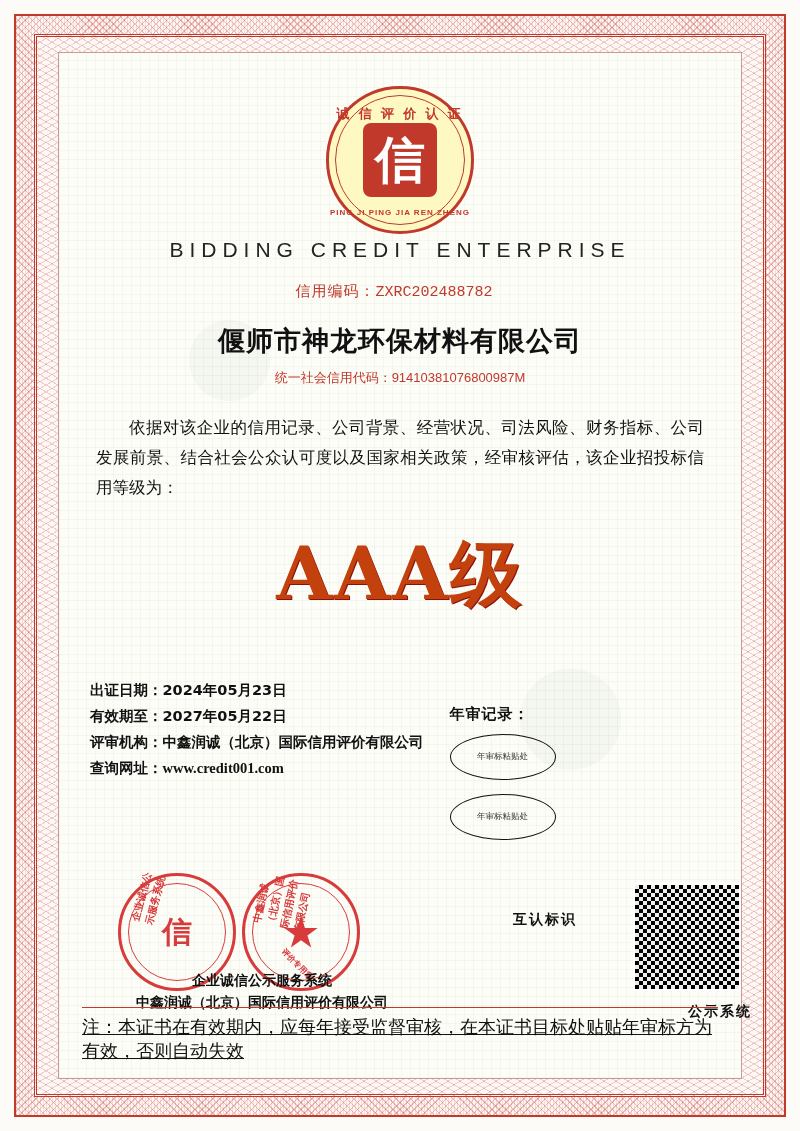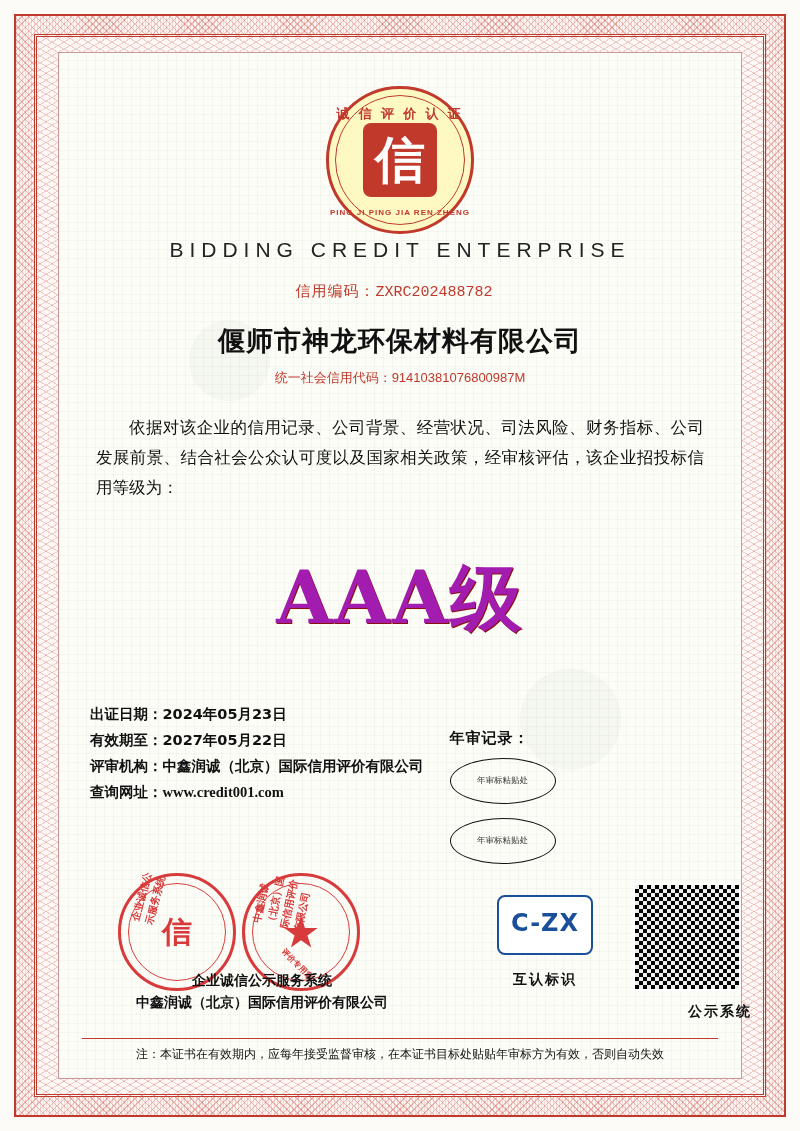"AAA级" .grade { color: #a21caf -> #c2410c; margin-top: 48px -> 24px }
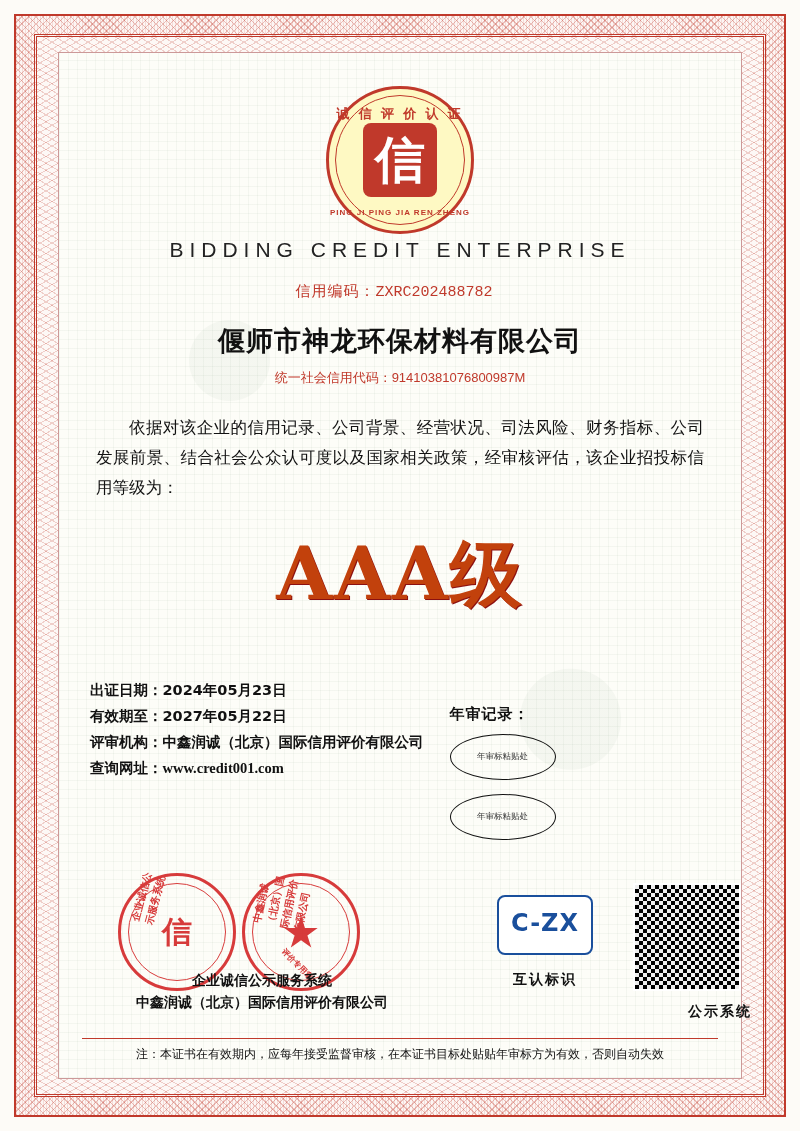"C-ZX" div.mark-logo { html: <div>C-ZX</div> -> none }
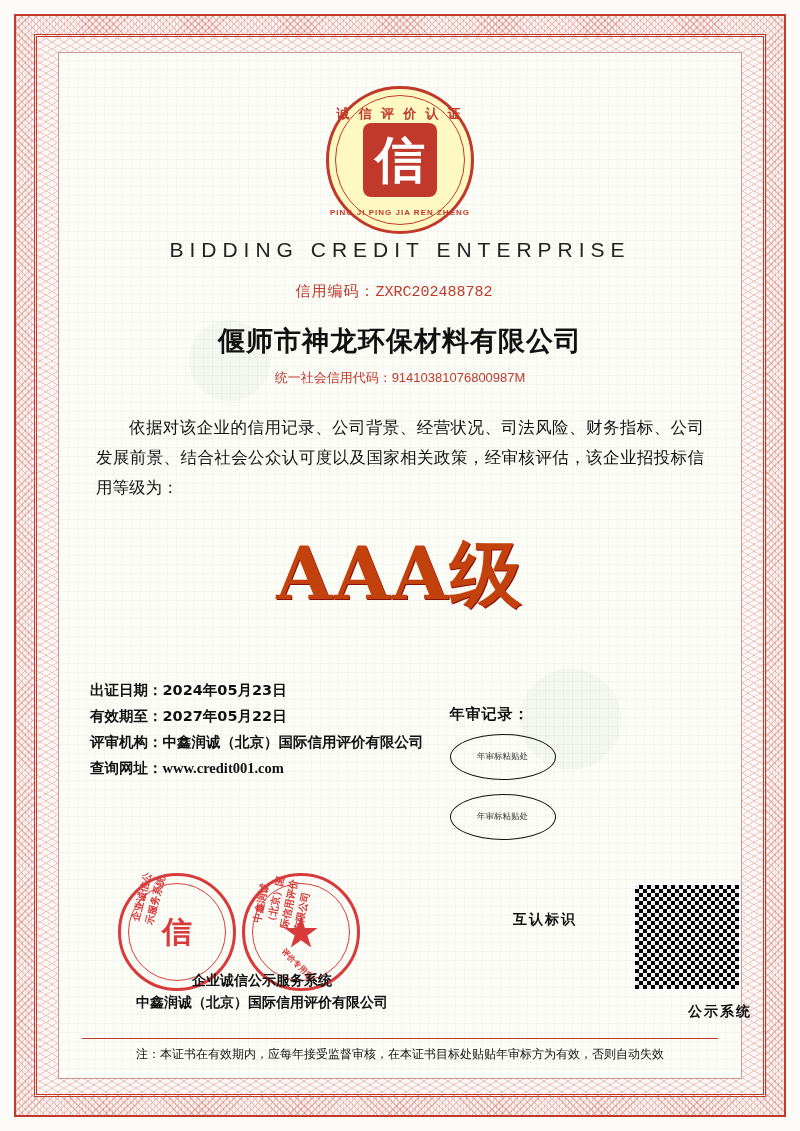"注：本证书在有效期内，应每年接受监督审核，在本证书目标处贴贴年审标方为有效，否则" .note { font-size: 12px -> 18px; text-align: center -> none; text-decoration: none -> underline }
